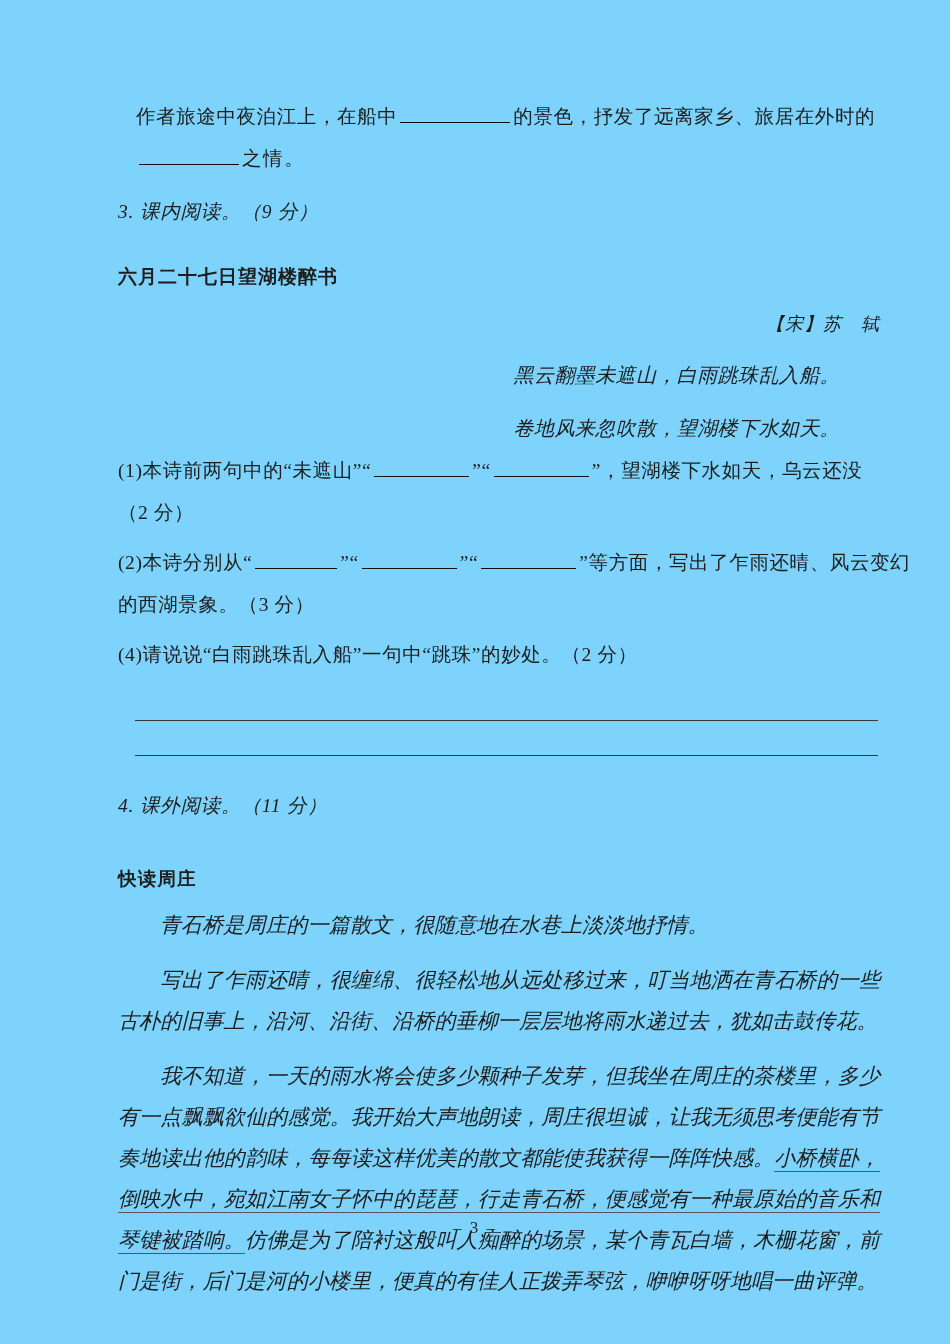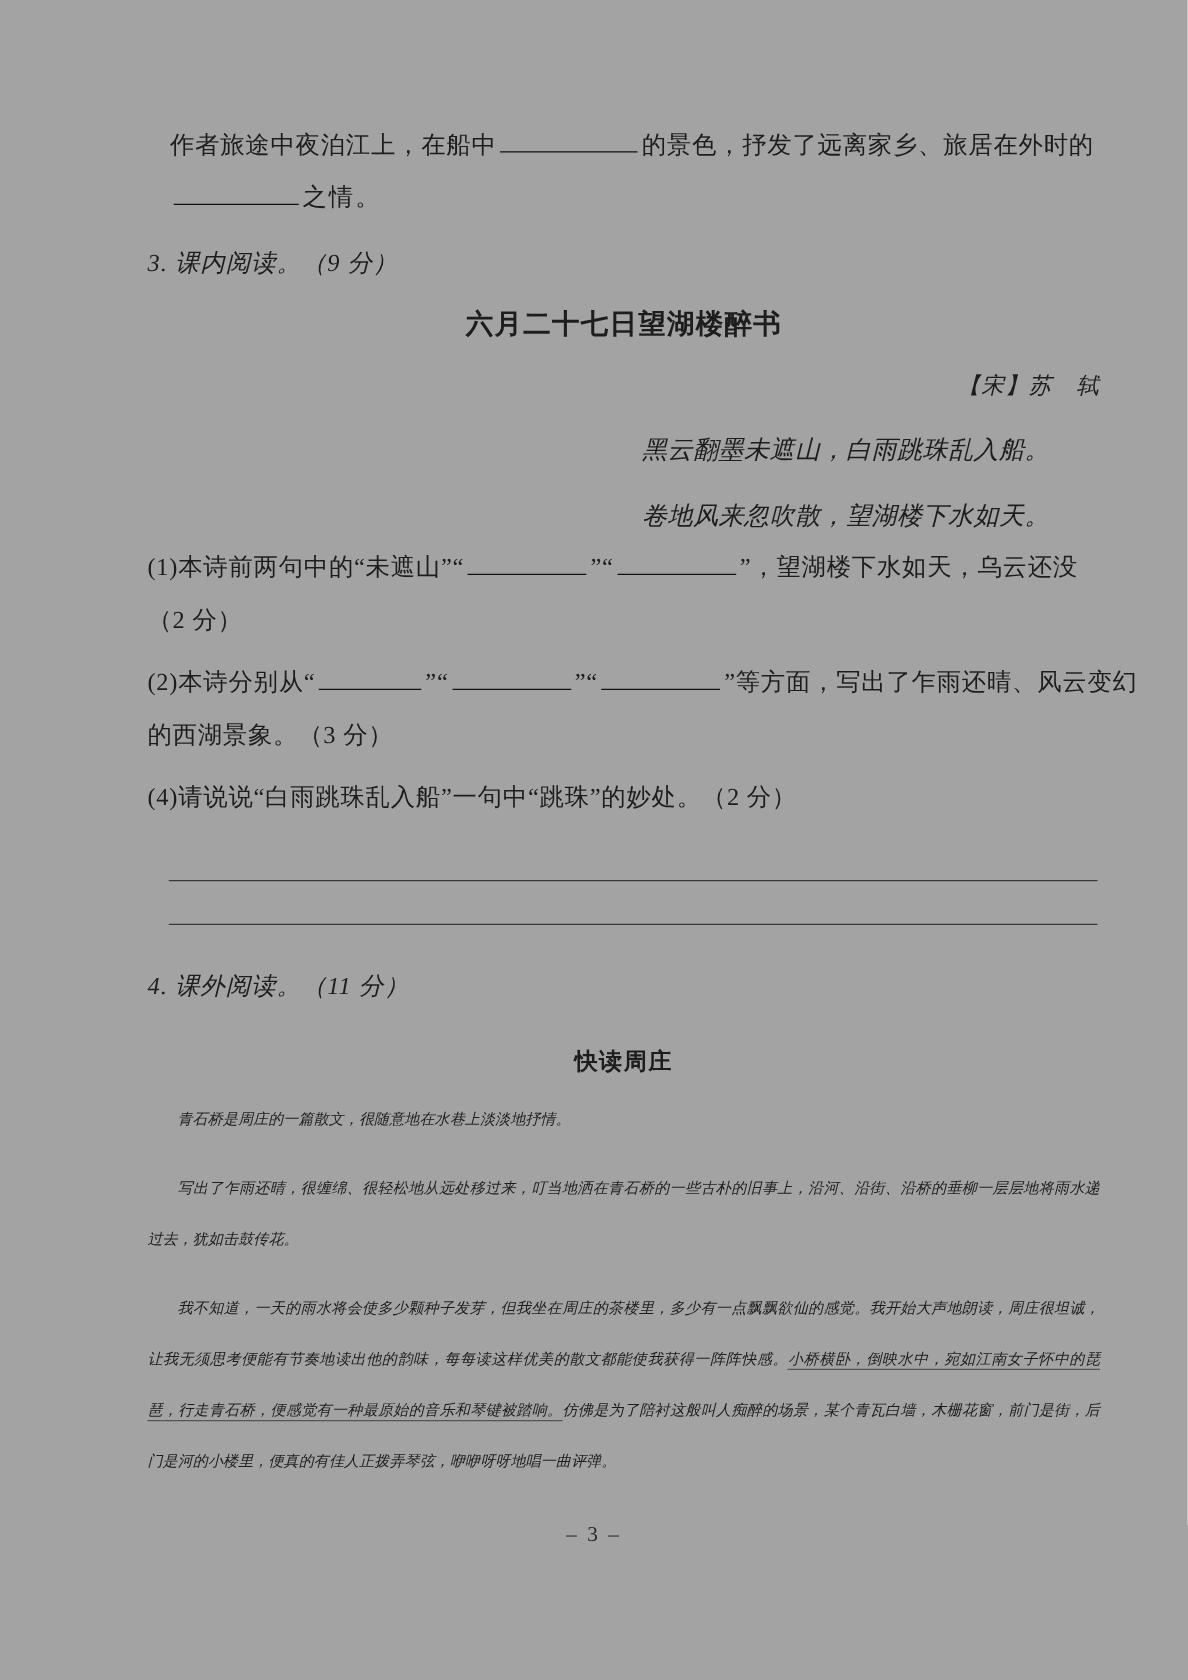"作者旅途中夜泊江上，在船中 的景色，抒发了远离家乡、旅居在外时的" .page { background: #a3a3a3 -> #7dd3fc }
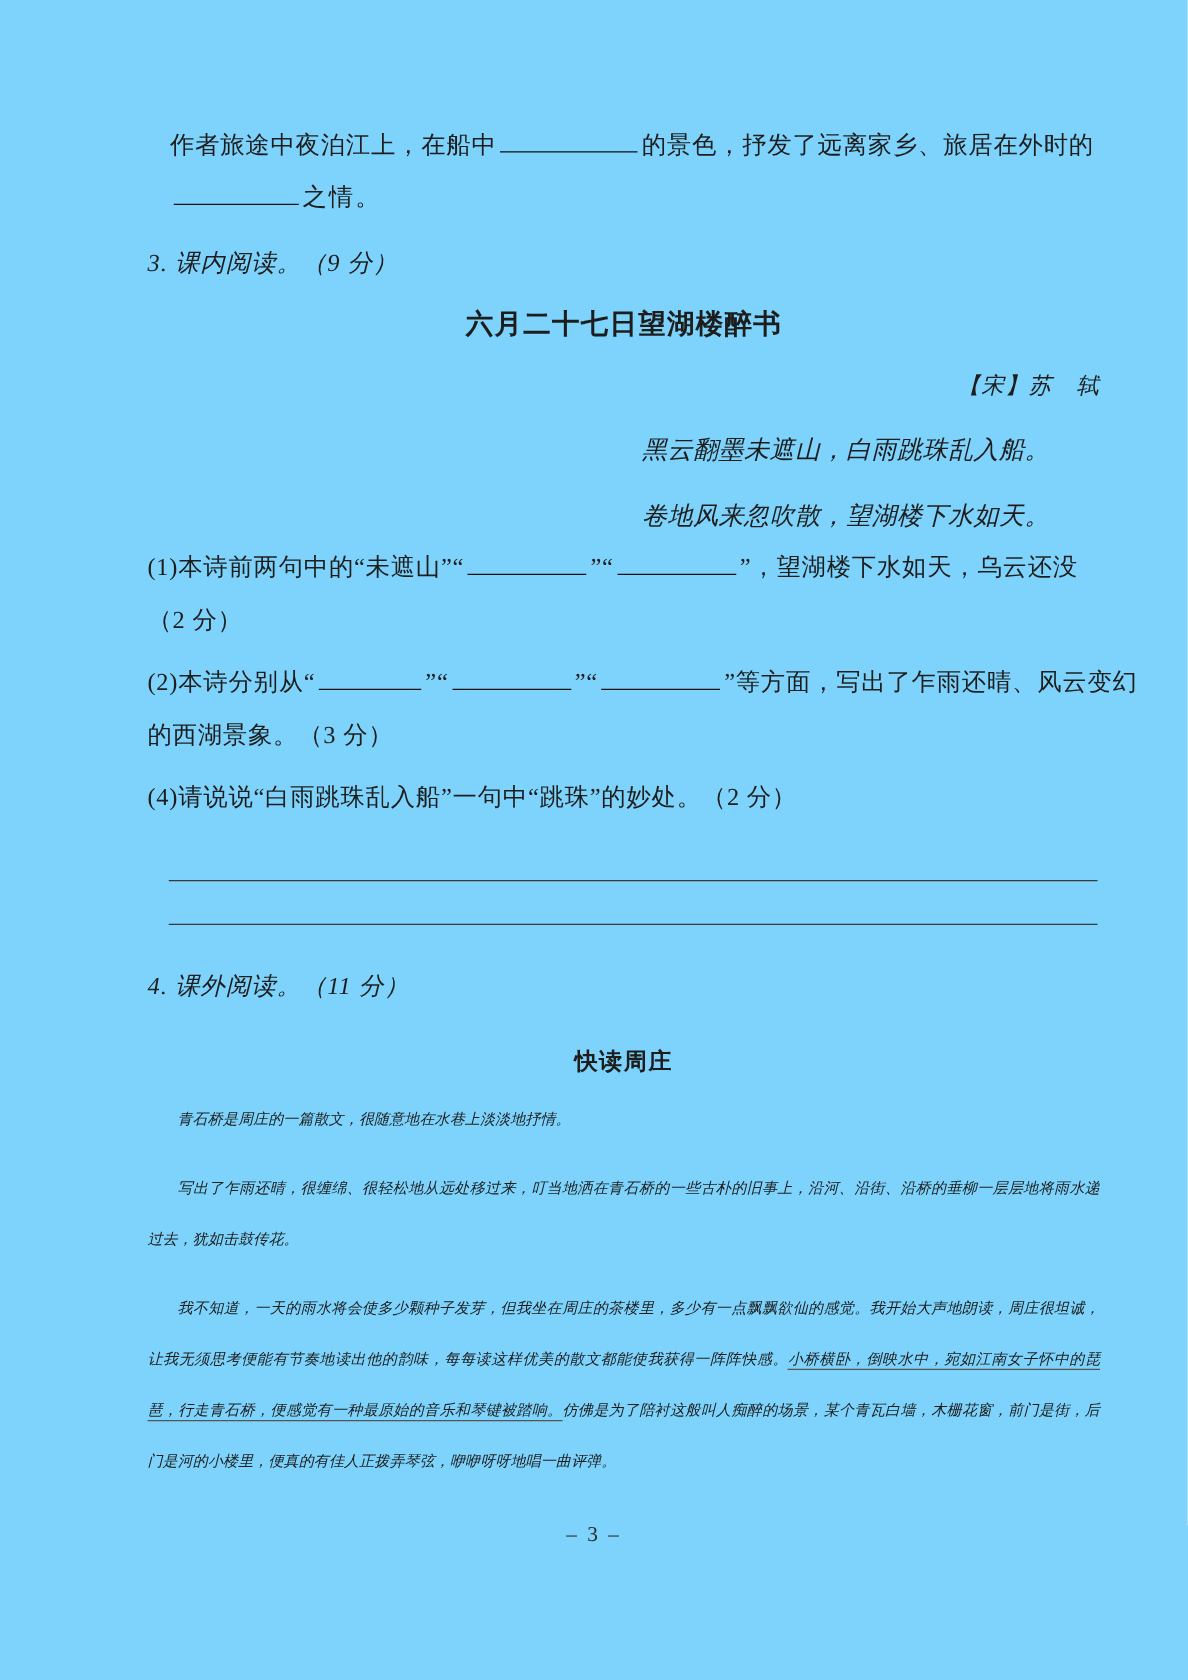"六月二十七日望湖楼醉书" .poem-title { font-size: 22px -> 19px; margin-top: 12px -> 32px; text-align: center -> left }
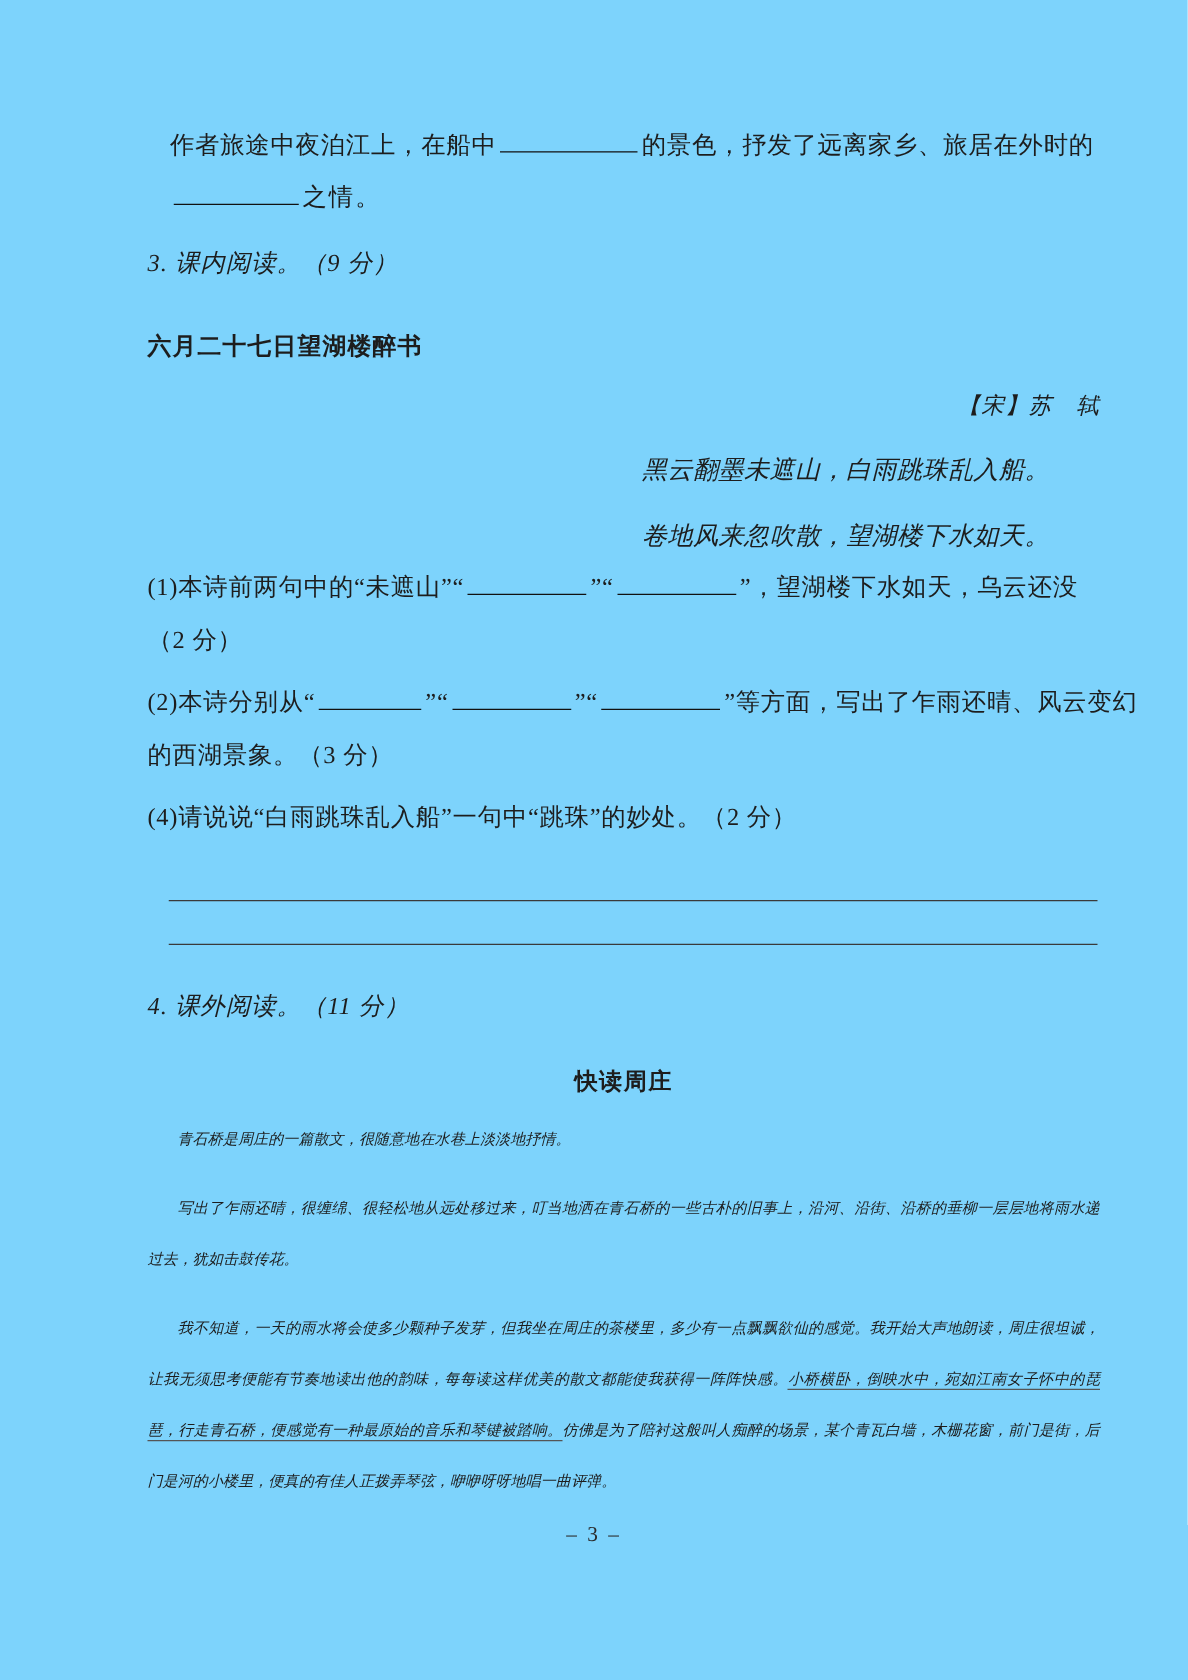"快读周庄" .essay-title { margin-top: 26px -> 40px; text-align: center -> none }
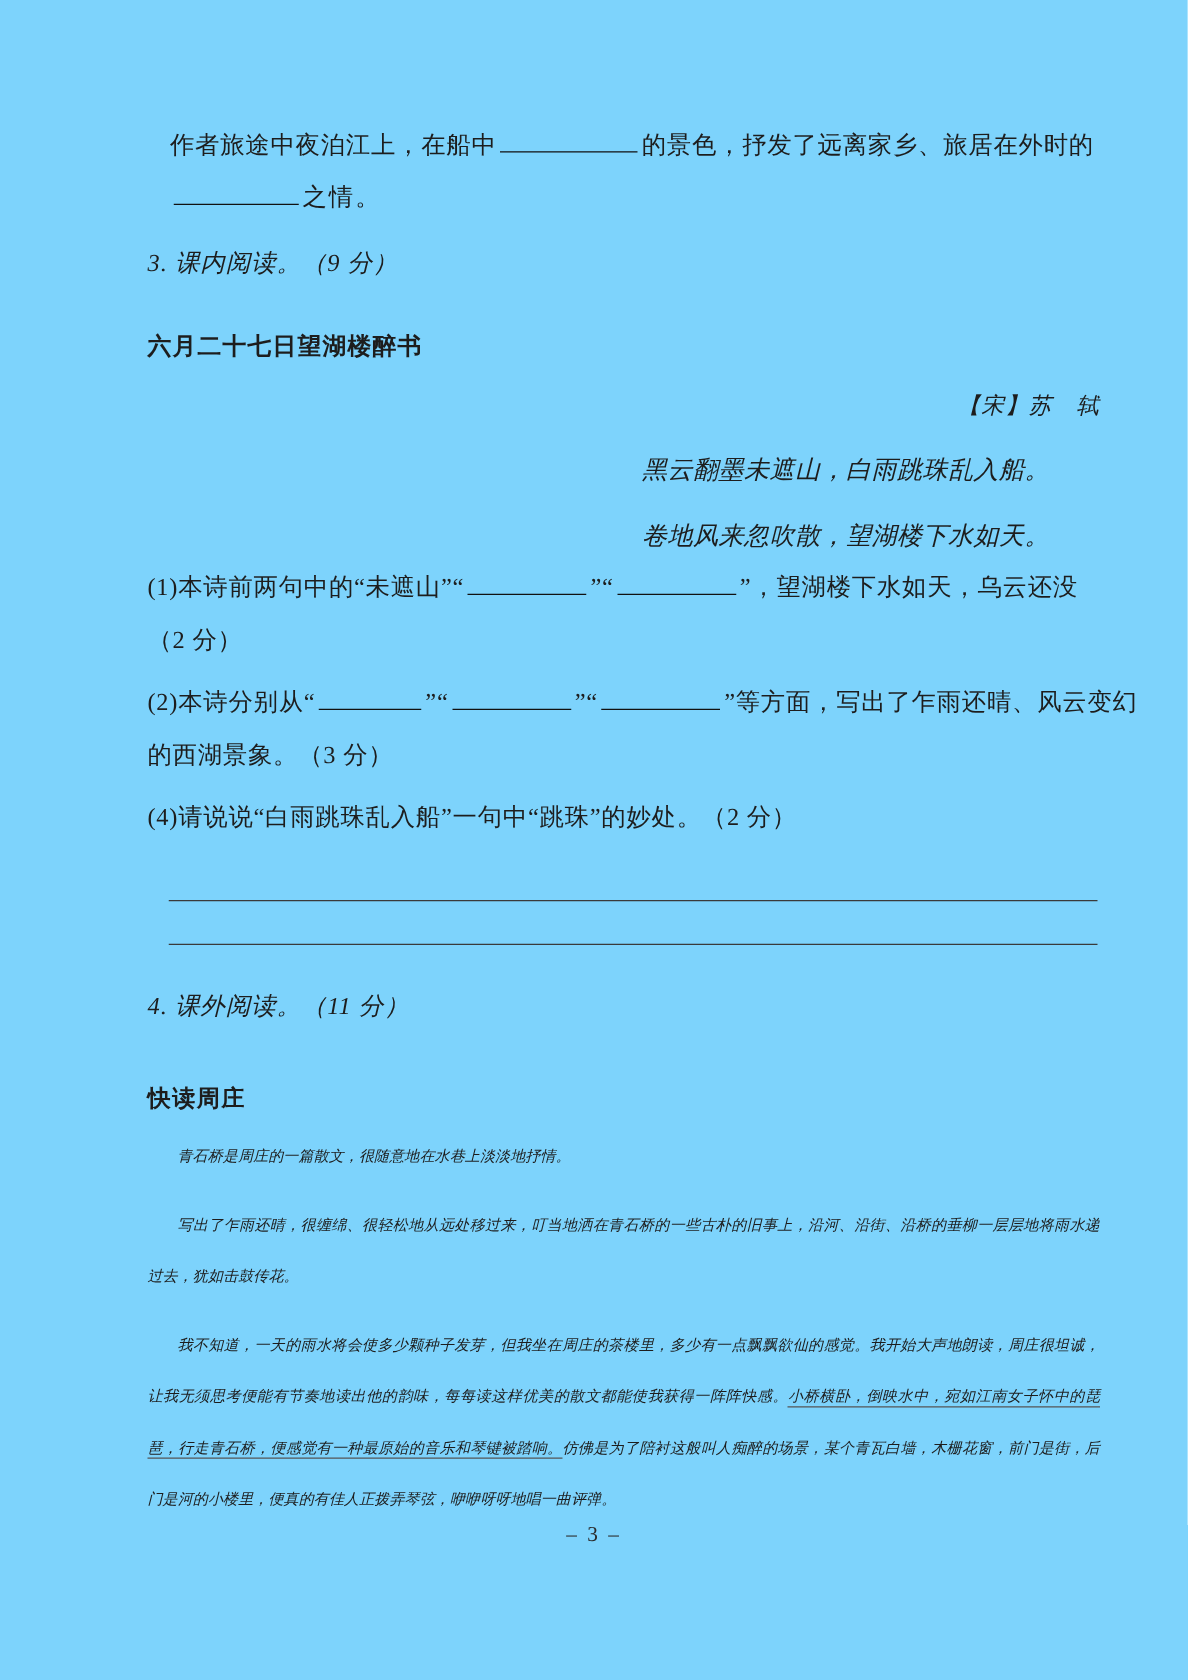"青石桥是周庄的一篇散文，很随意地在水巷上淡淡地抒情。" .para { font-size: 12px -> 21px }
